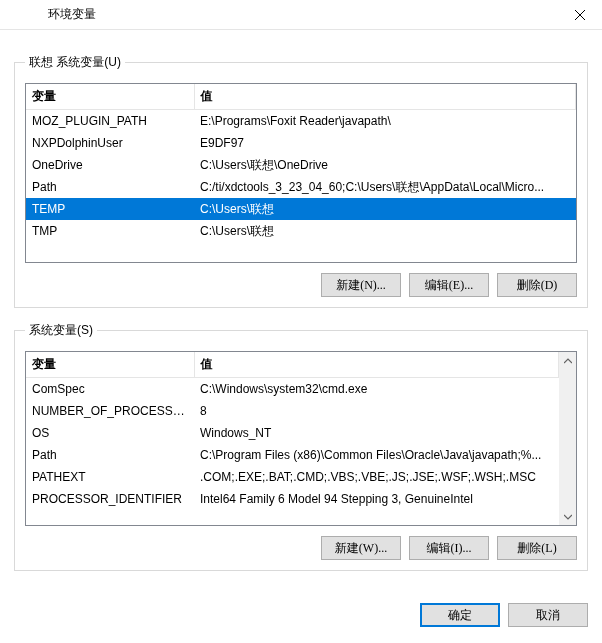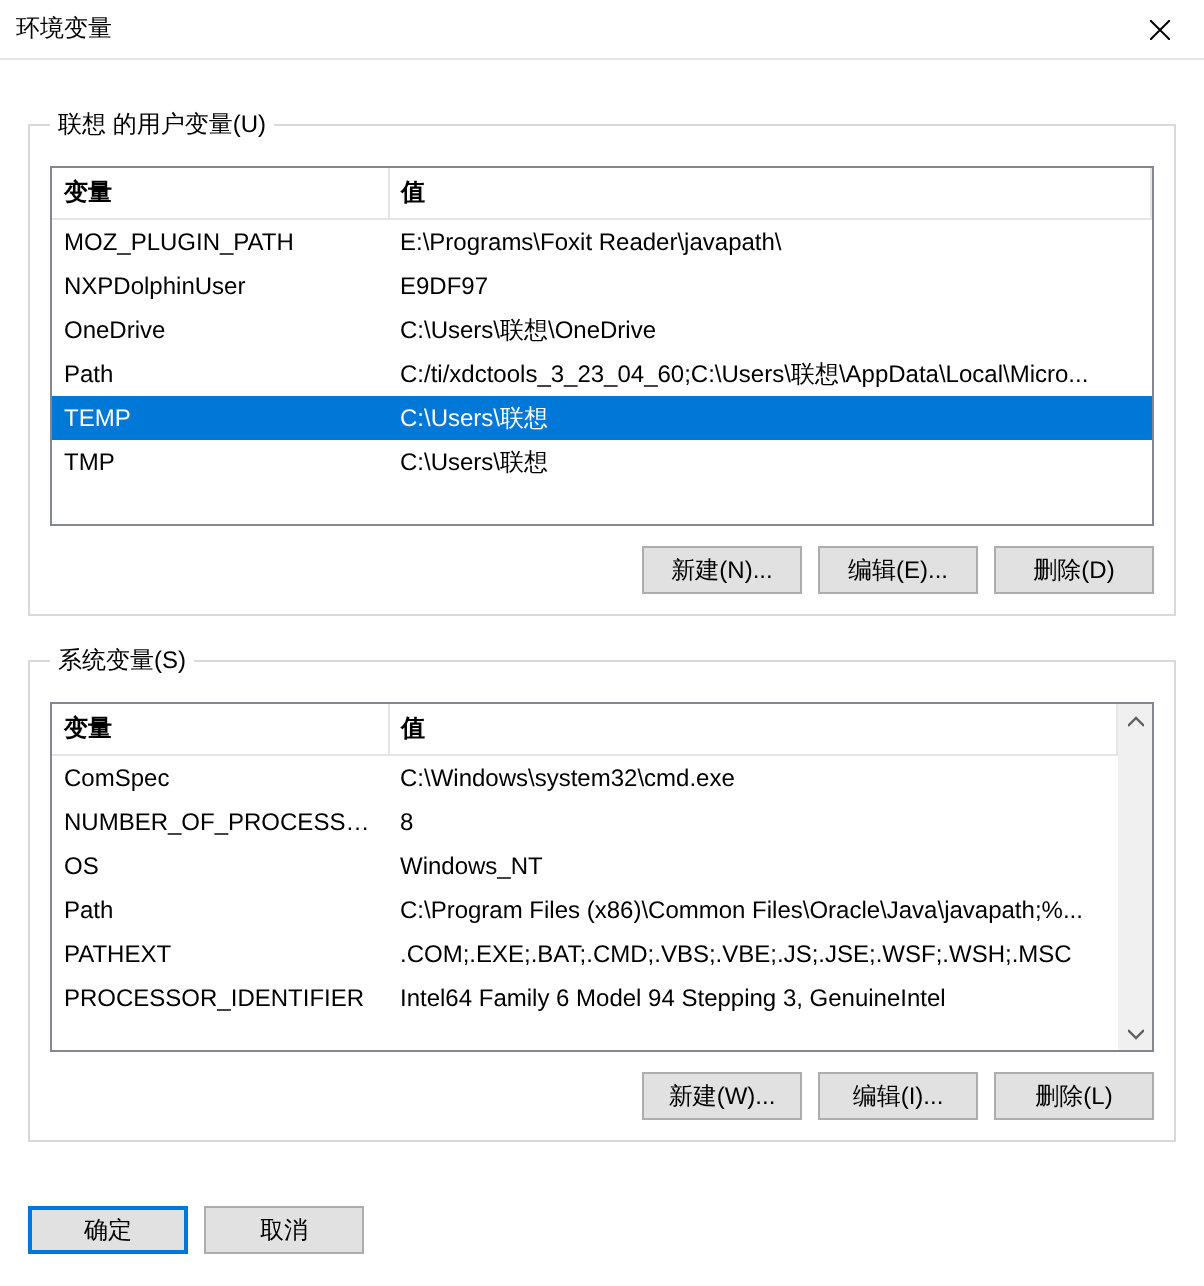"环境变量" .titlebar-title { margin-left: none -> 40px }
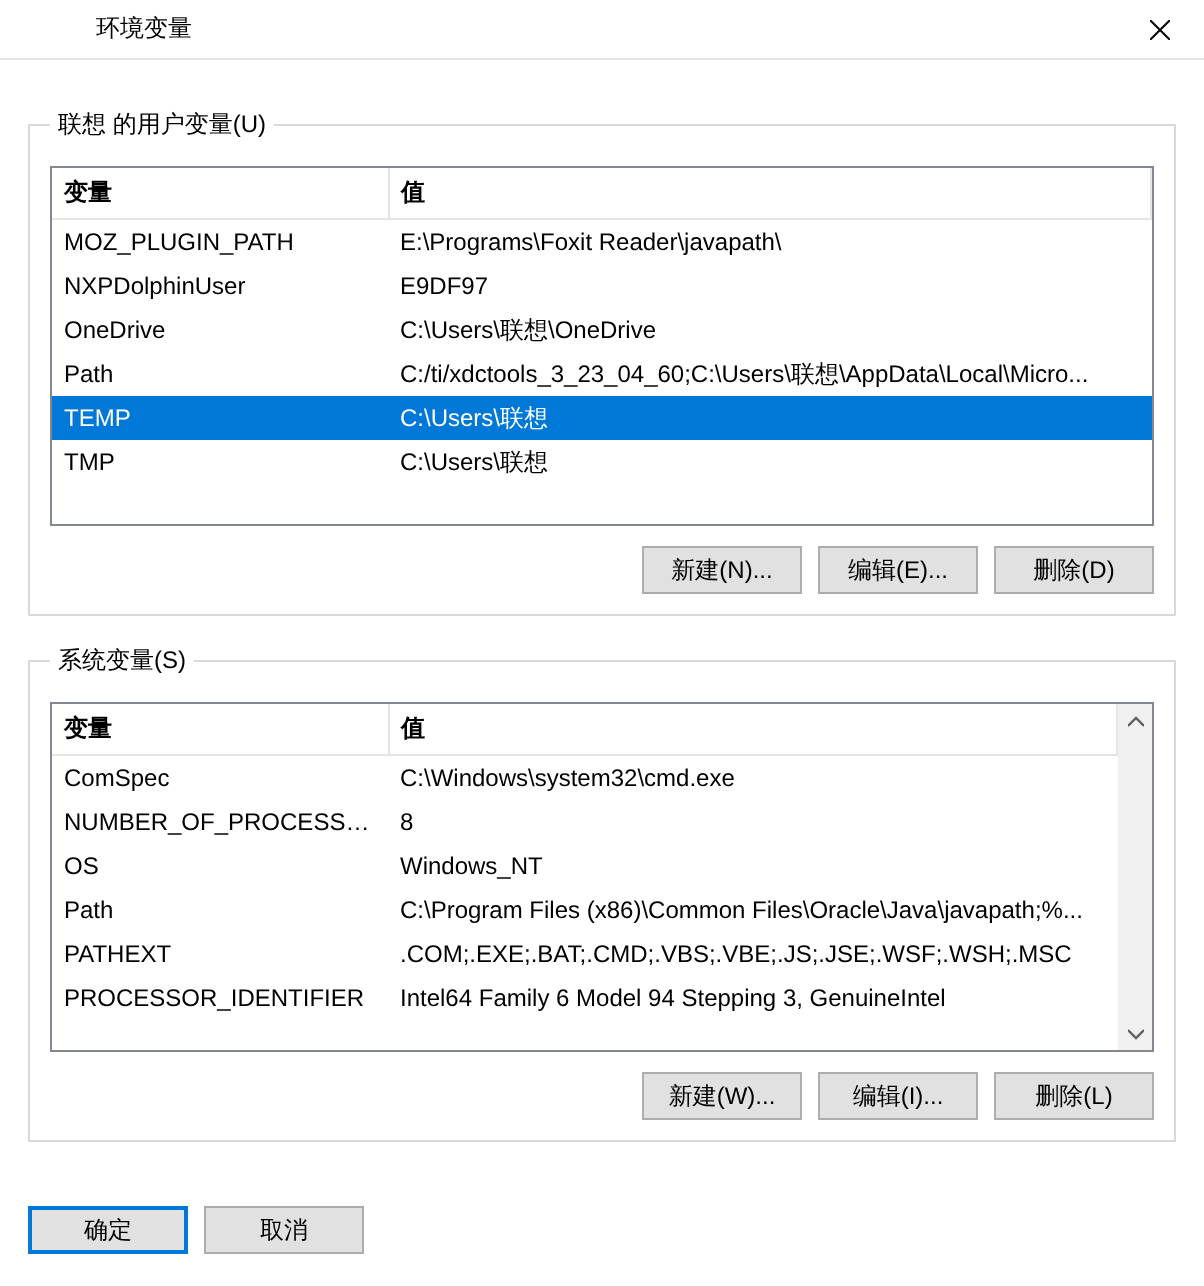"联想 的用户变量(U)" legend { text: 的用户 -> 系统 }
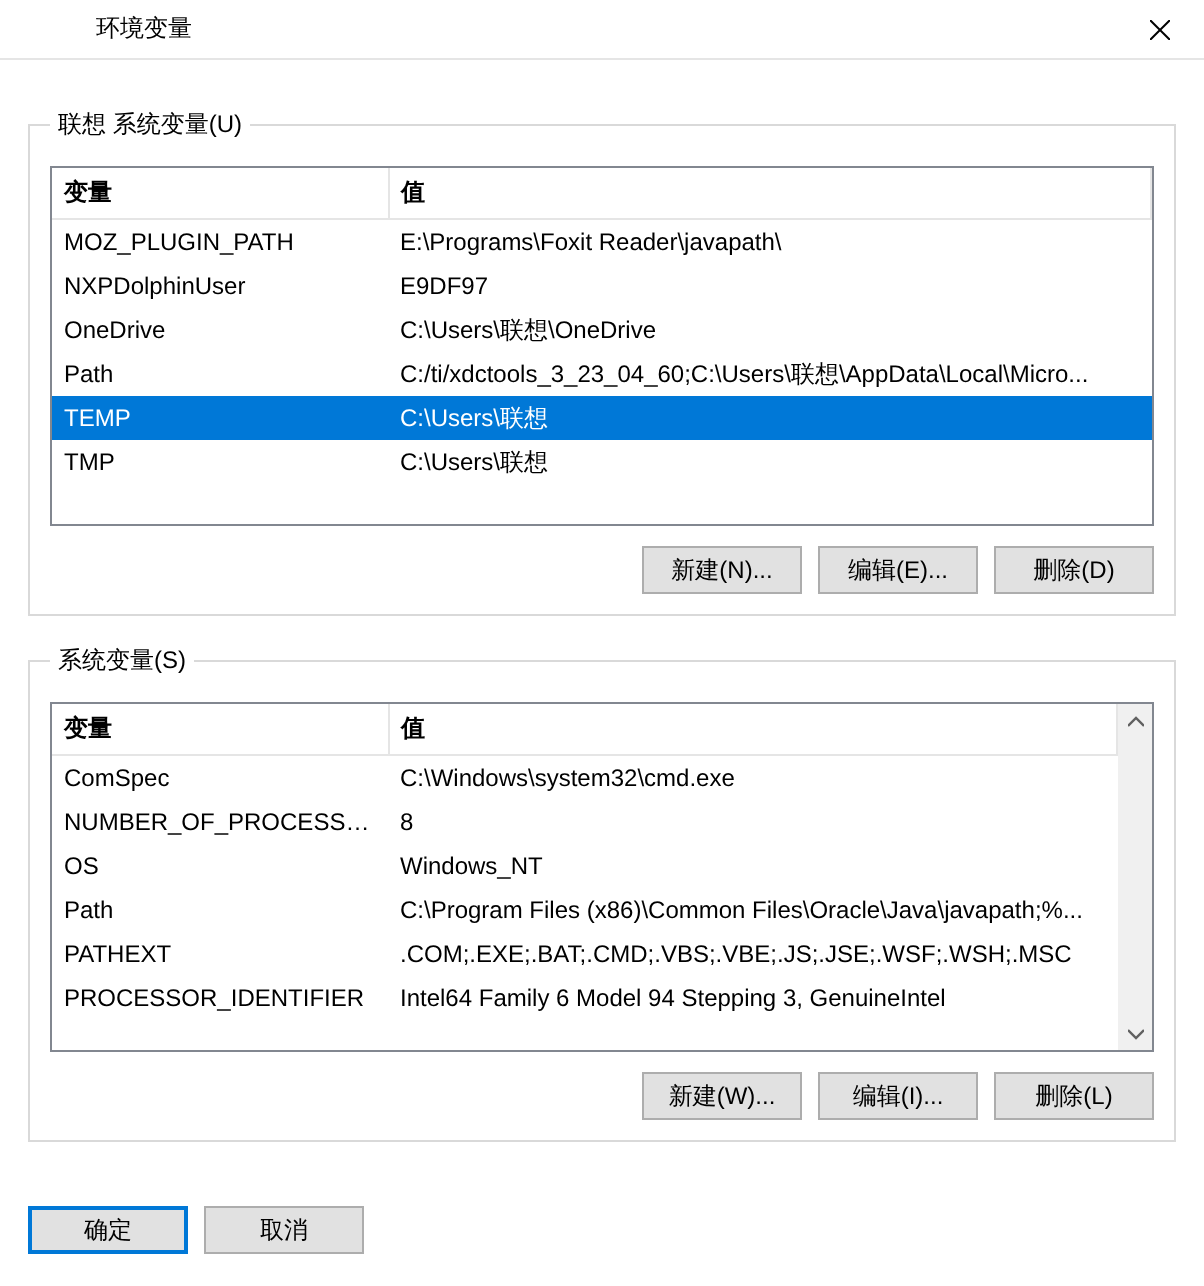"新建(N)..." button.win { font-family: Liberation Sans, sans-serif -> Liberation Serif, serif }
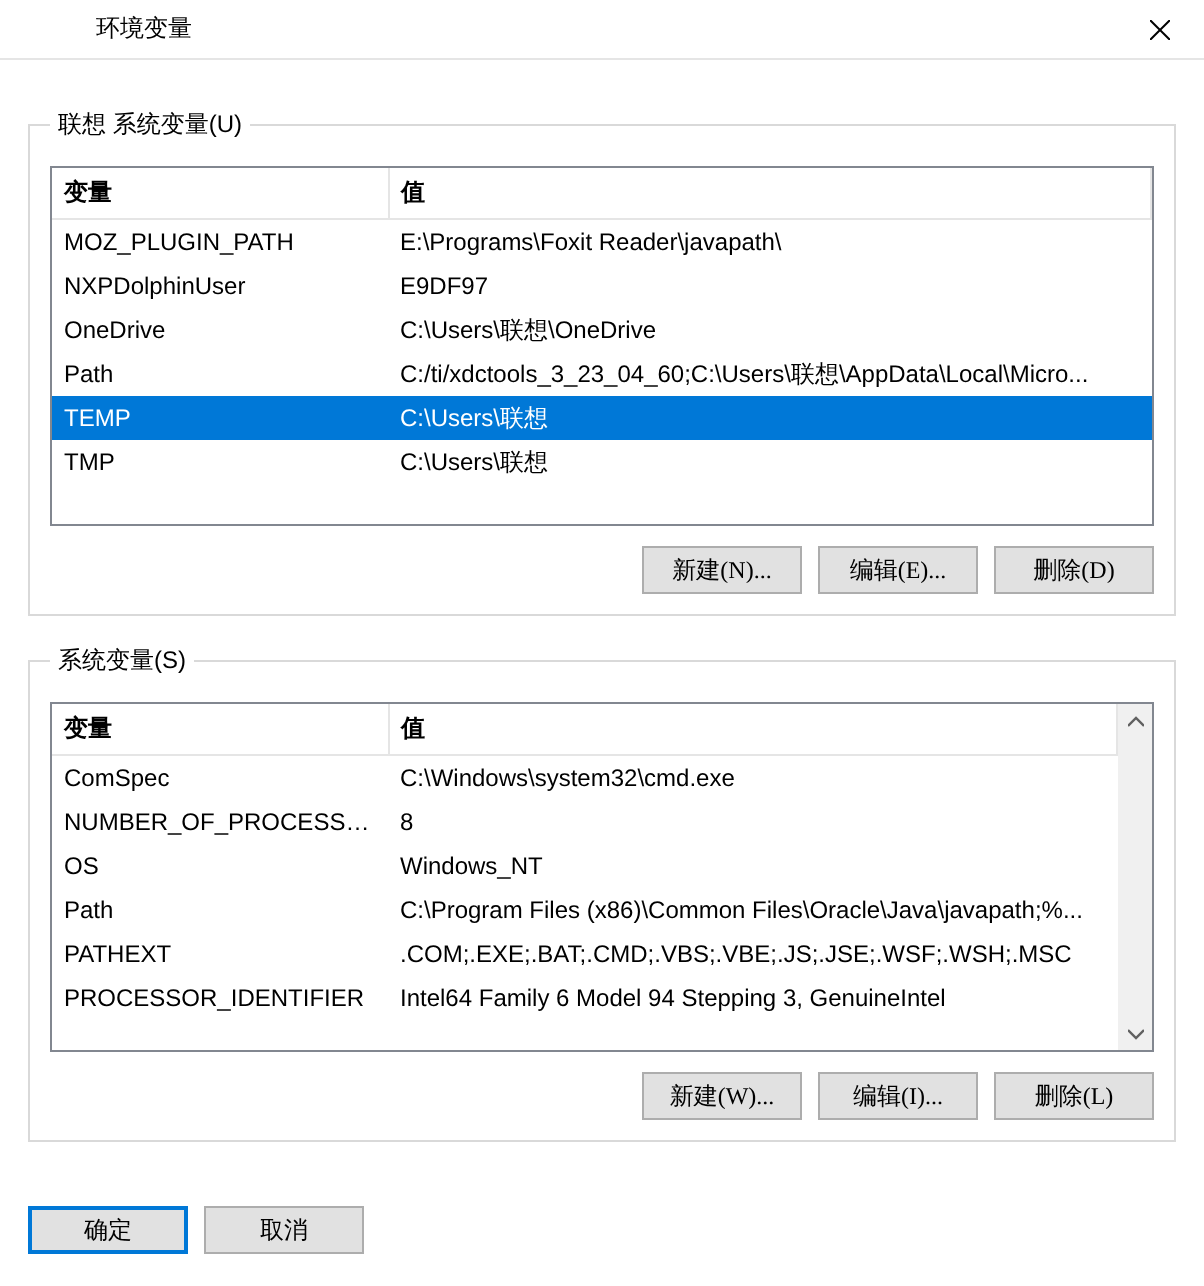"确定" .dialog-buttons { justify-content: none -> flex-end }
